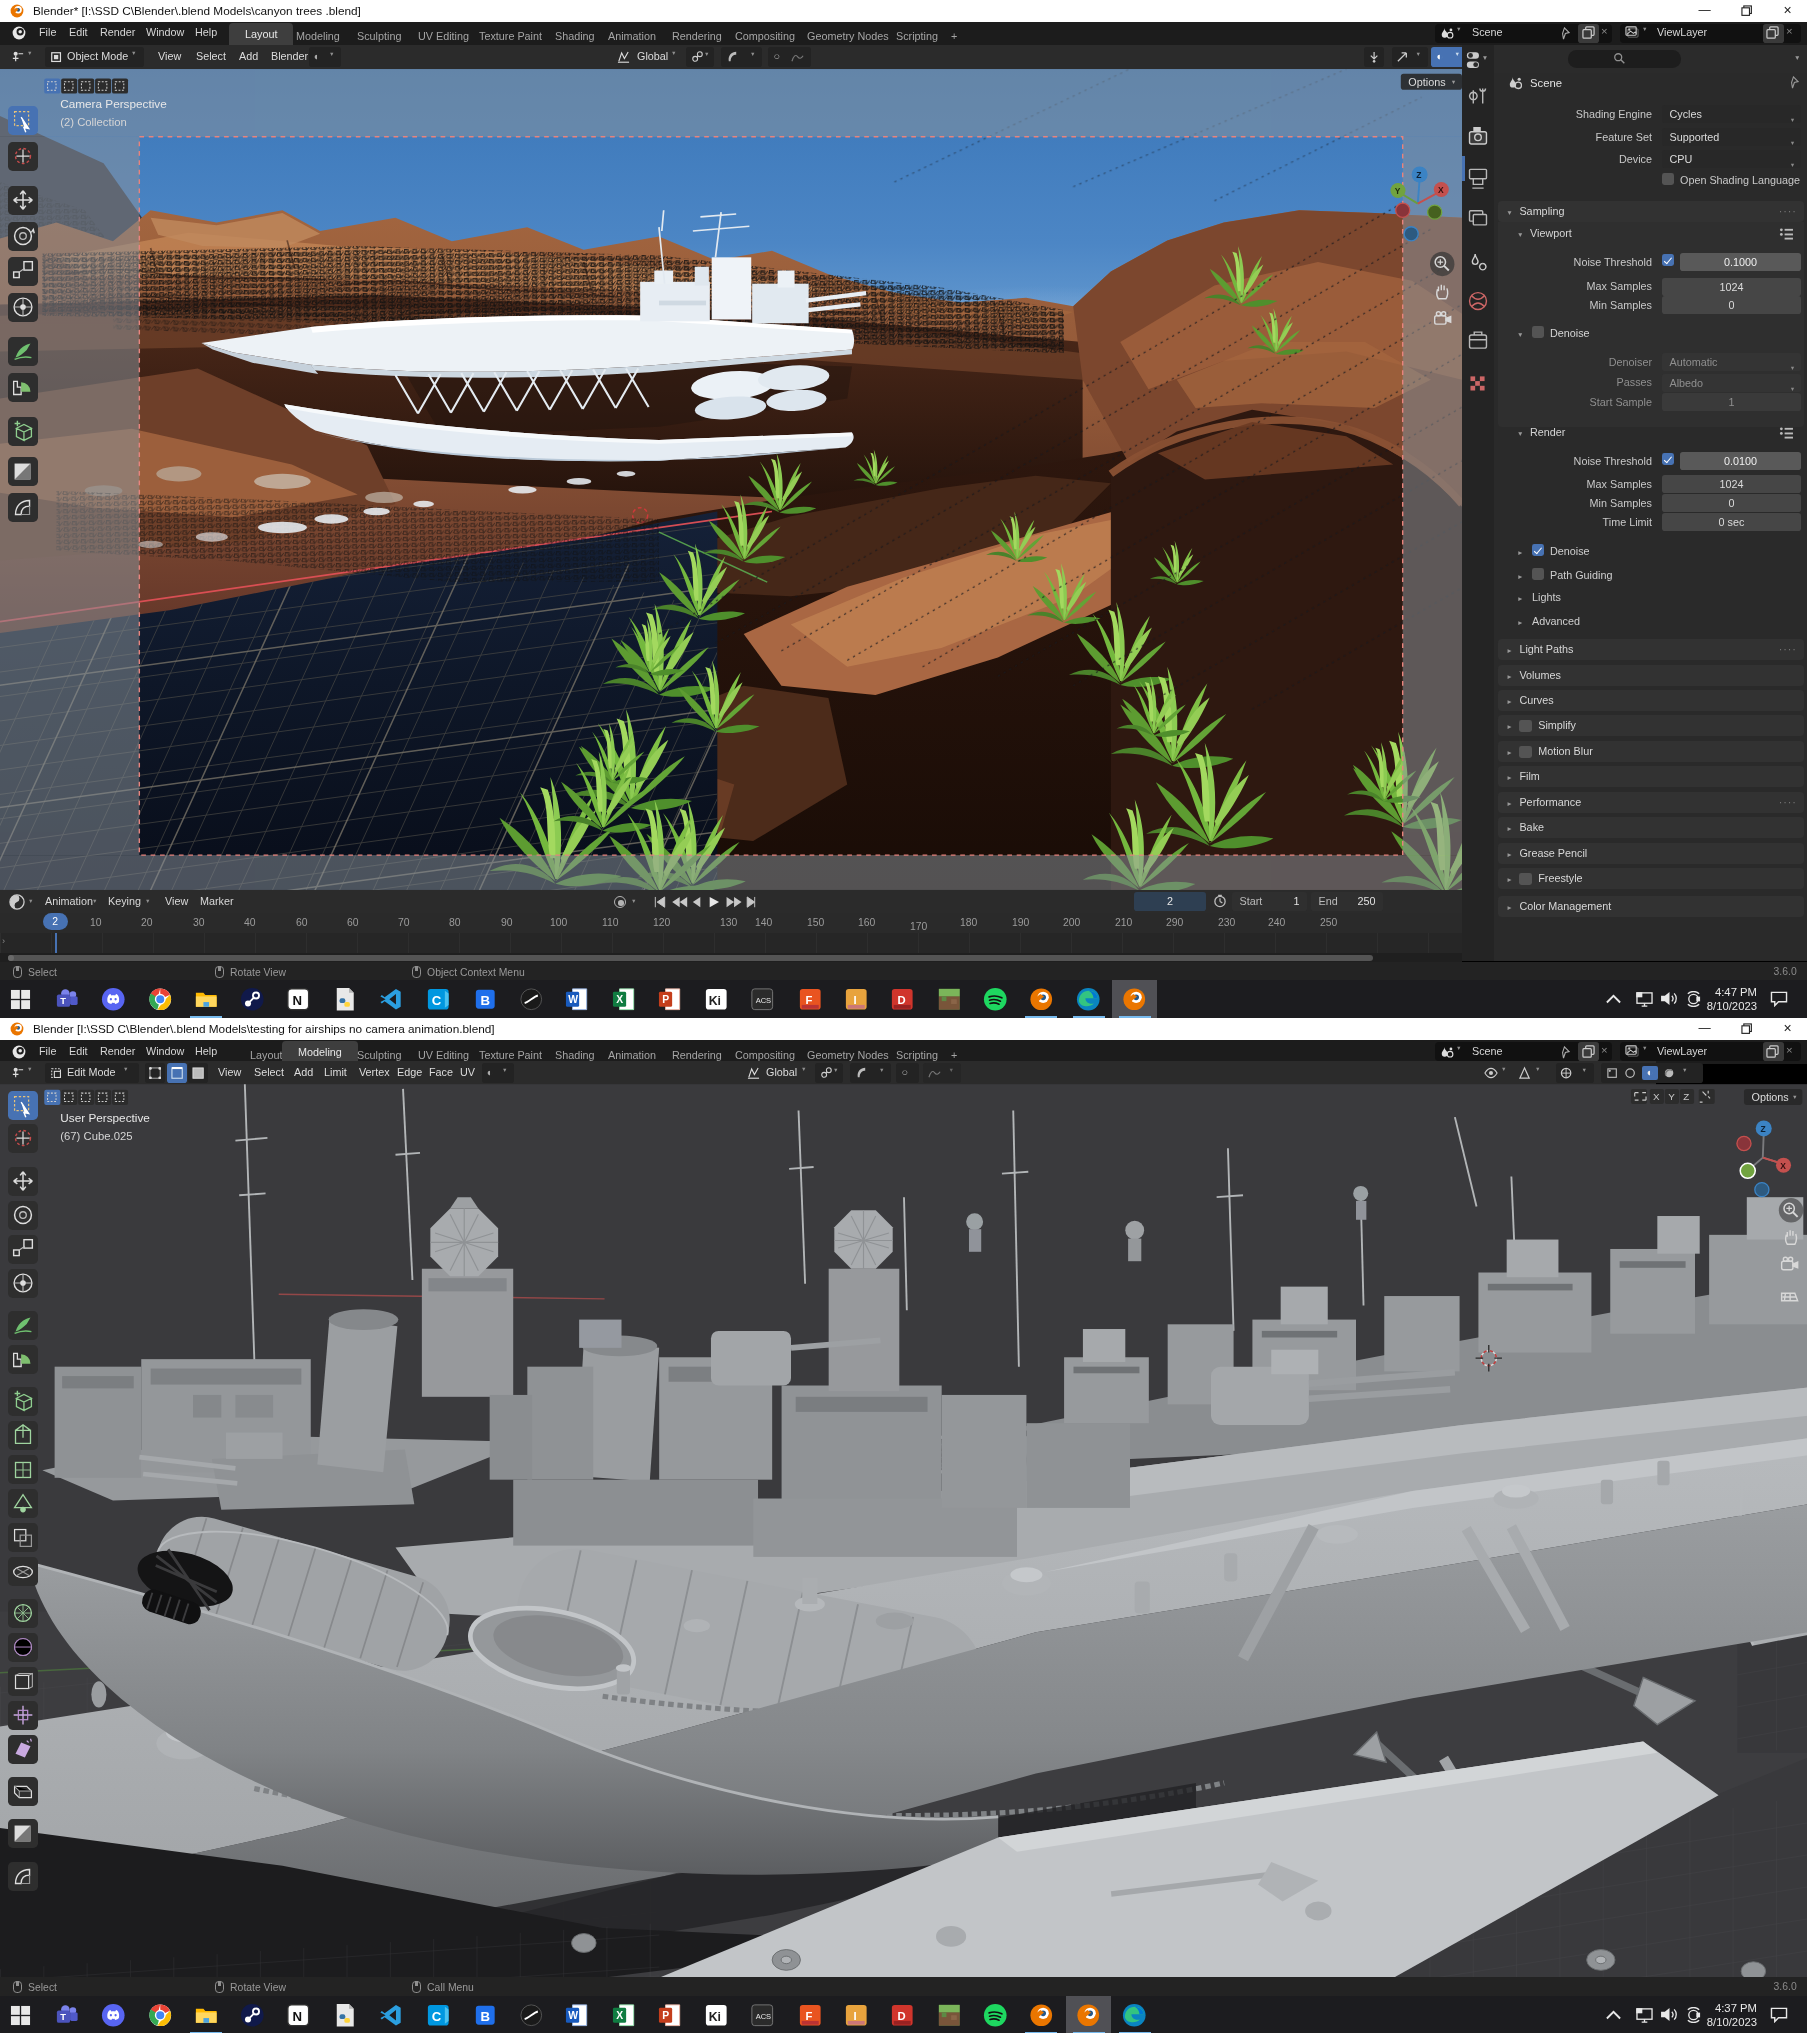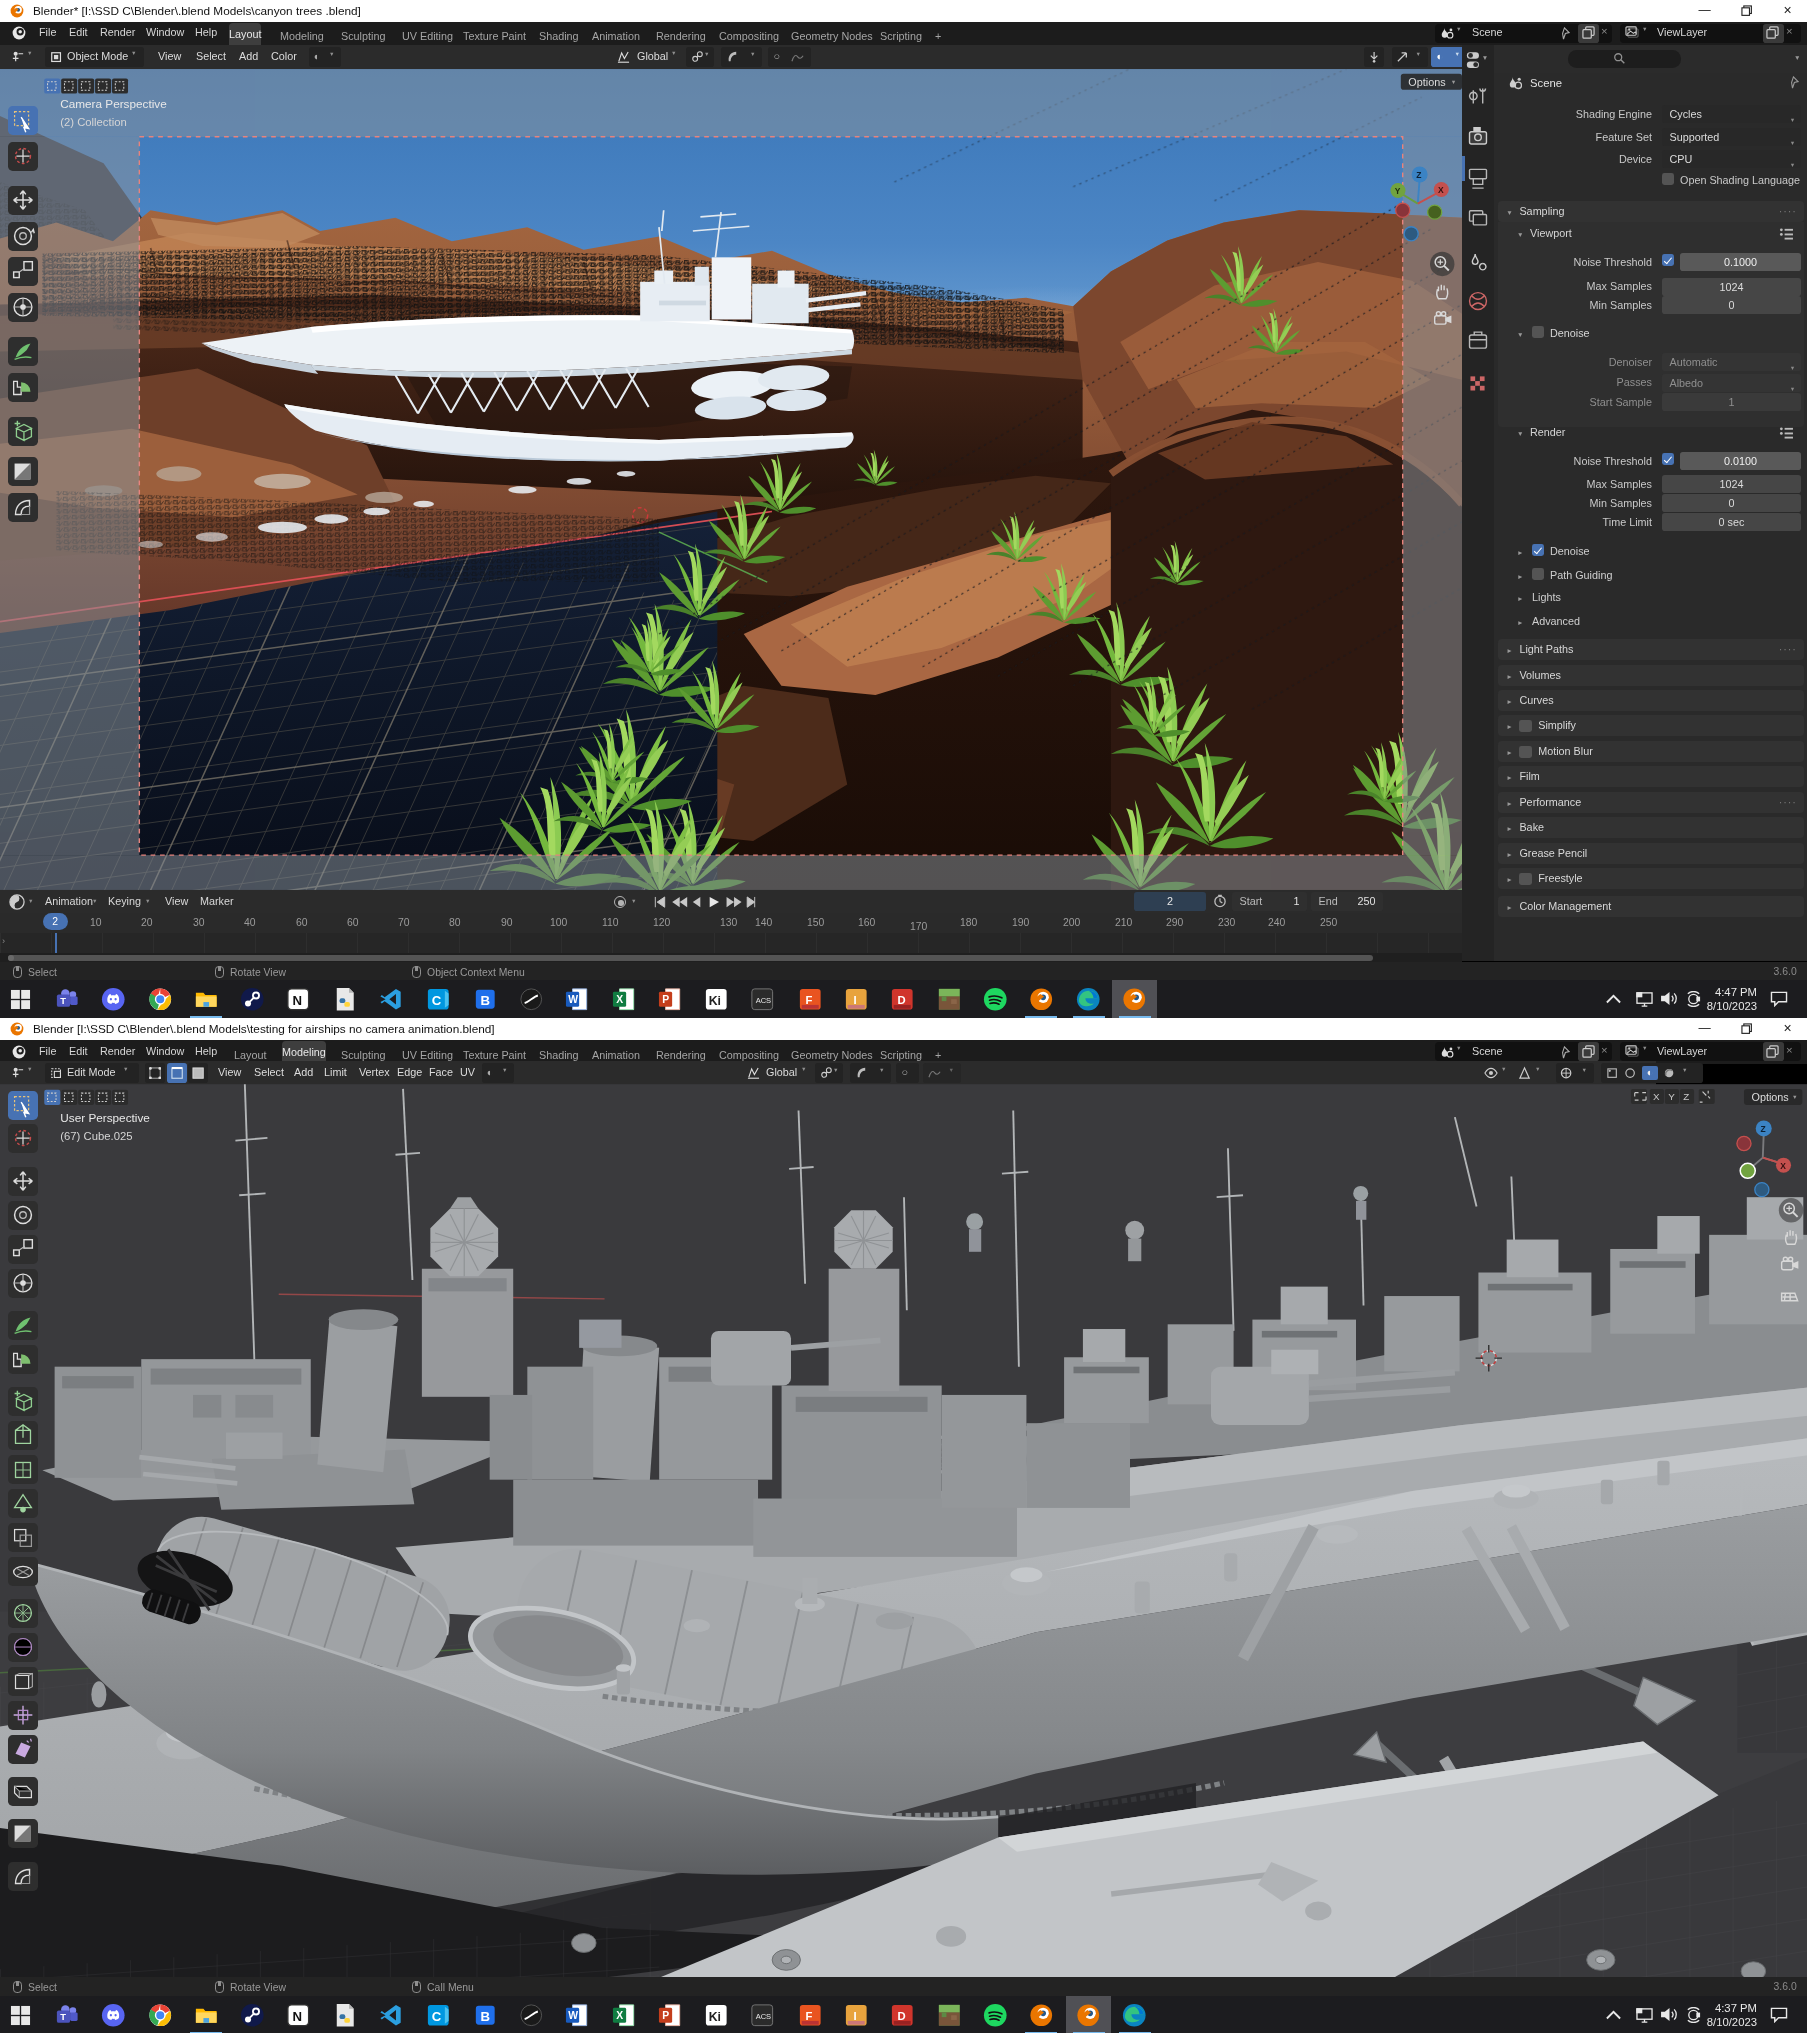"Layout" .tab { padding: 0 0 -> 0 16px }
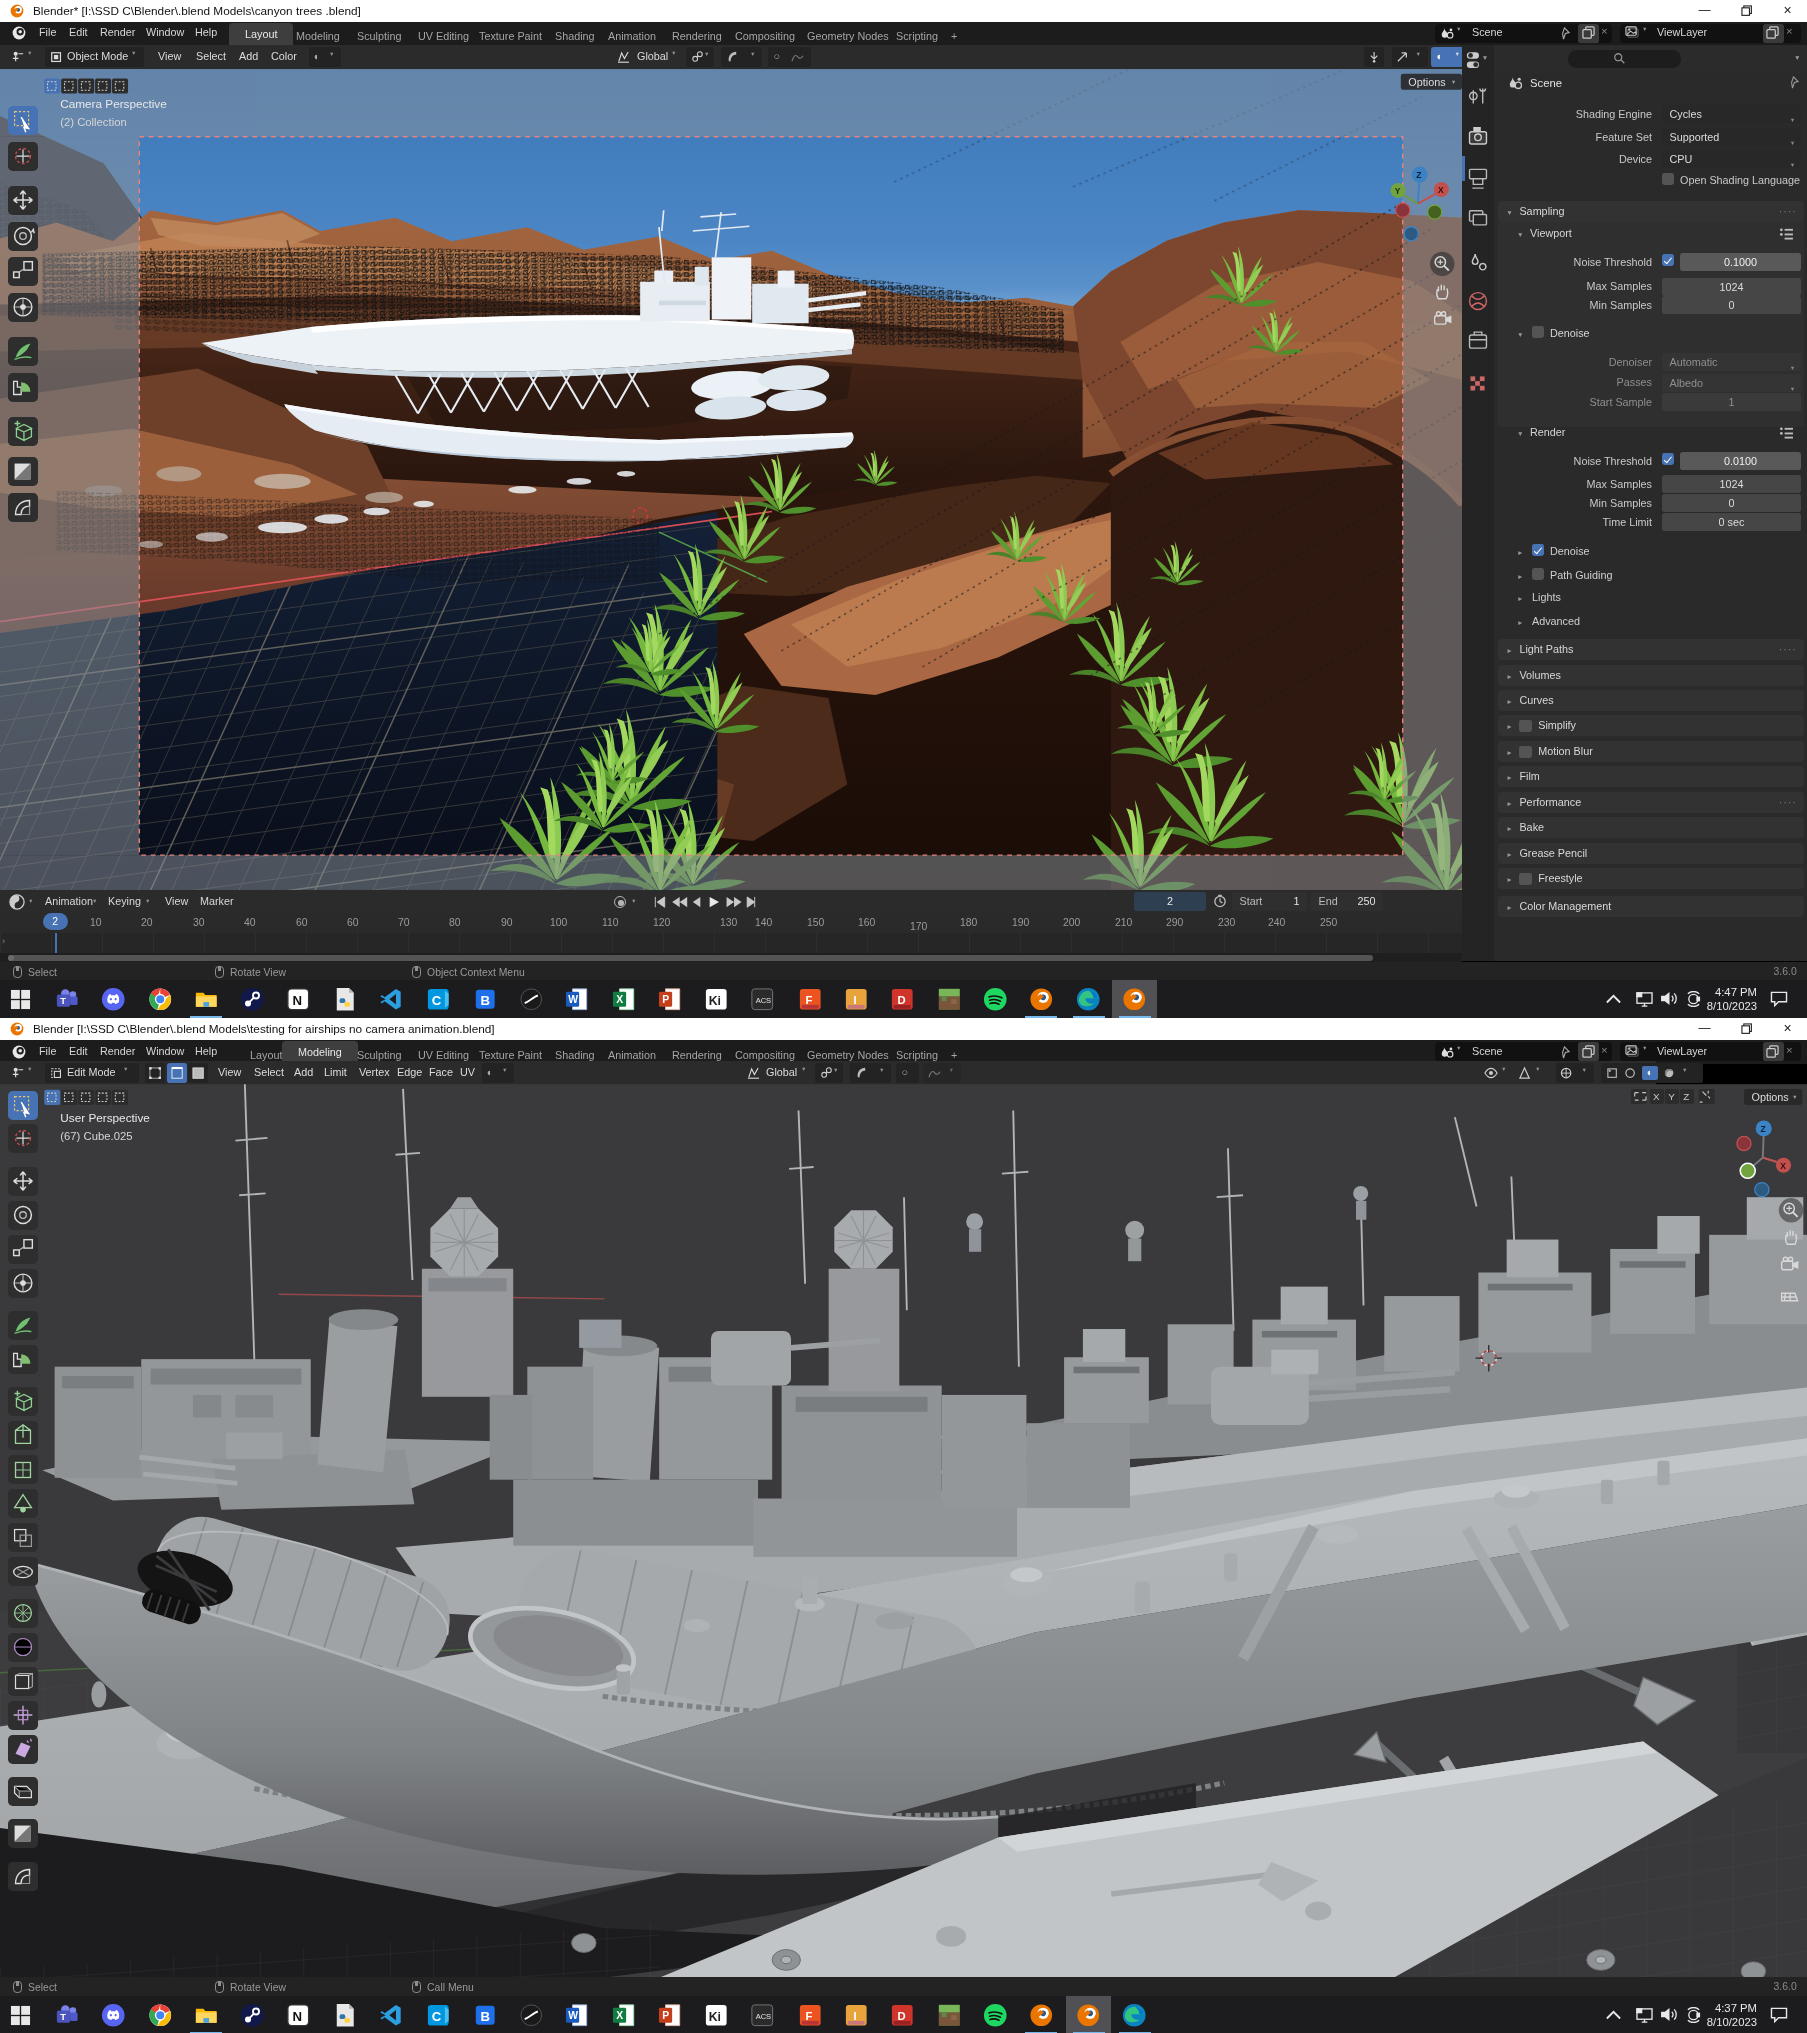"Color" span { text: Color -> Blender }
